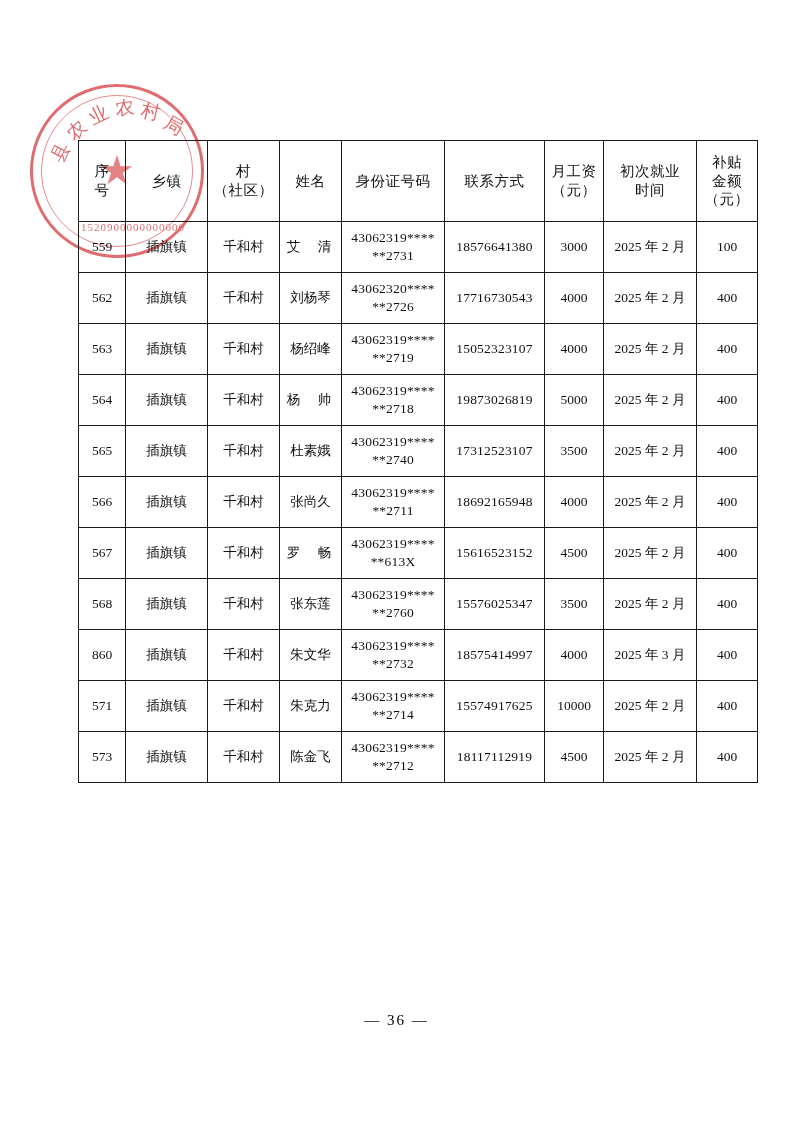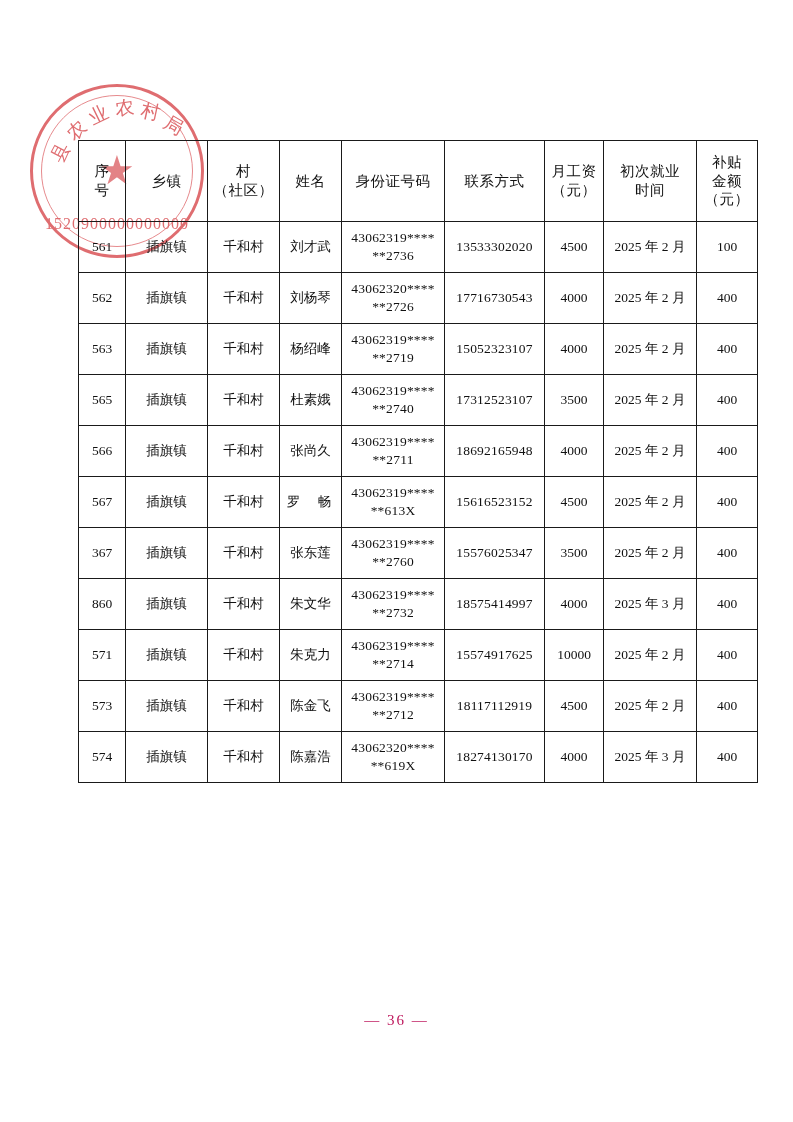"1520900000000000" .seal .seal-bottom-text { font-size: 16px -> 11px; left: 0 -> 16px }
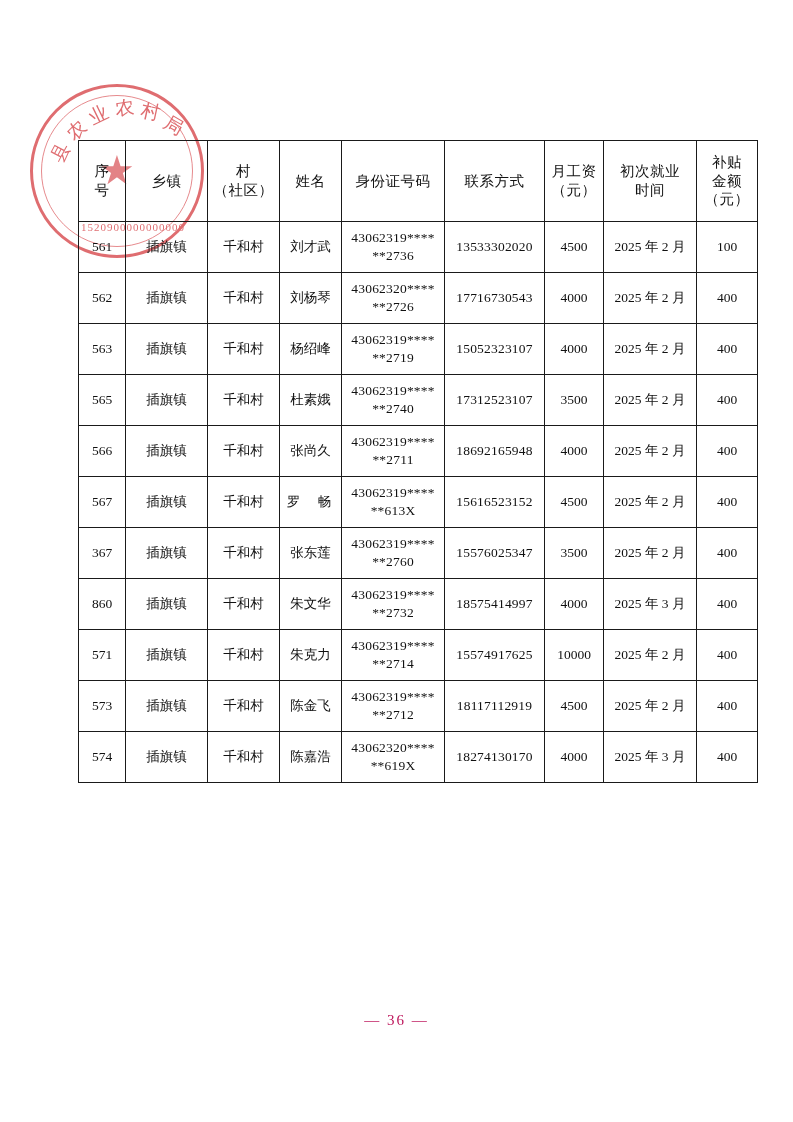"559" tr { html: none -> <tr> <td>559</td> <td>插旗镇</td> <td>千和村</td> <td><span>艾 清</span></td> <td> <span>43062319****</span> <span>**2731</span> </td> <td>18576641380</td> <td>3000</td> <td>2025 年 2 月</td> <td>100</td> </tr> }
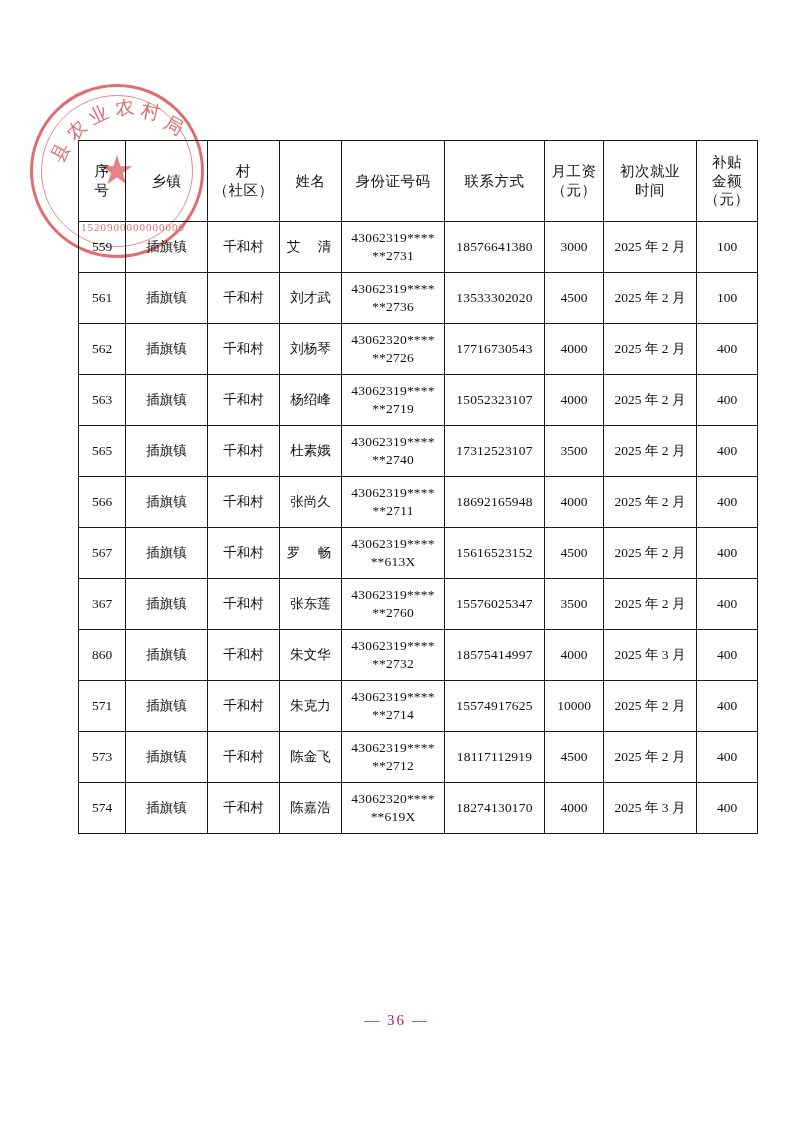"561" tr { html: <tr> <td>561</td> <td>插旗镇</td> <td>千和村</td> <td><span>刘才武</span></td> <td> <span>43062319****</span> <span>**2736</span> </td> <td>13533302020</td> <td>4500</td> <td>2025 年 2 月</td> <td>100</td> </tr> -> none }
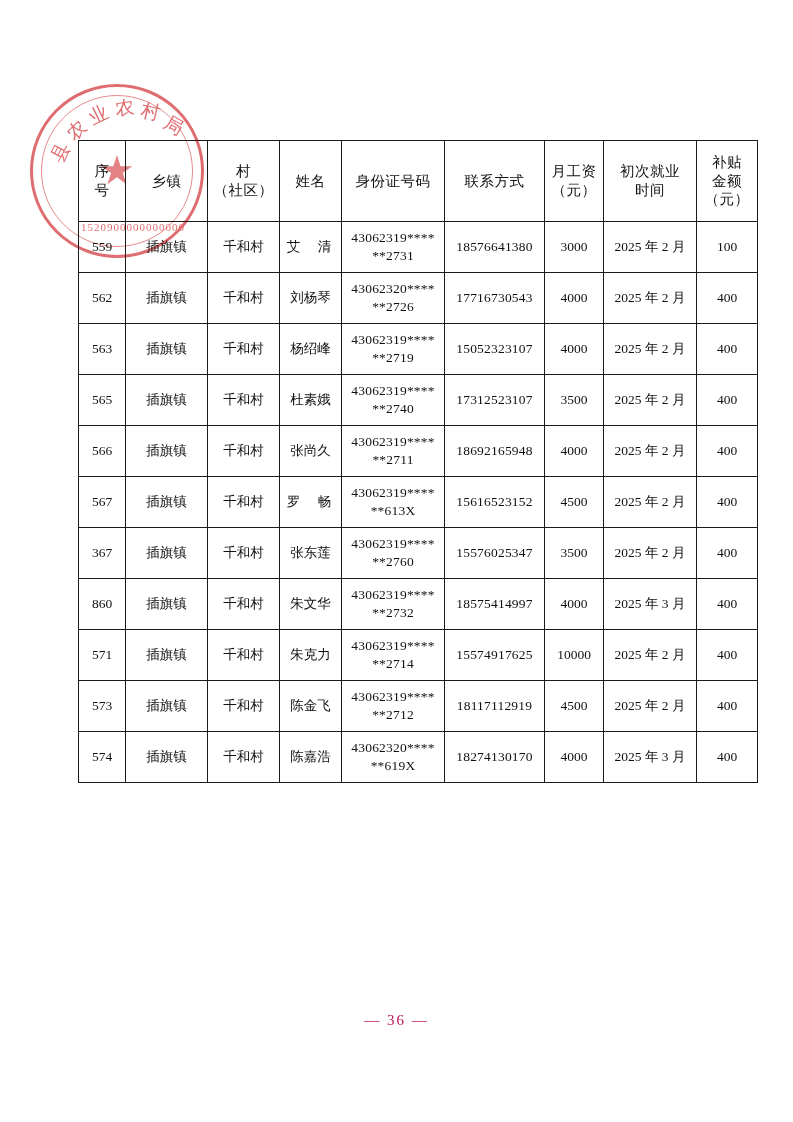"564" tr { html: none -> <tr> <td>564</td> <td>插旗镇</td> <td>千和村</td> <td><span>杨 帅</span></td> <td> <span>43062319****</span> <span>**2718</span> </td> <td>19873026819</td> <td>5000</td> <td>2025 年 2 月</td> <td>400</td> </tr> }
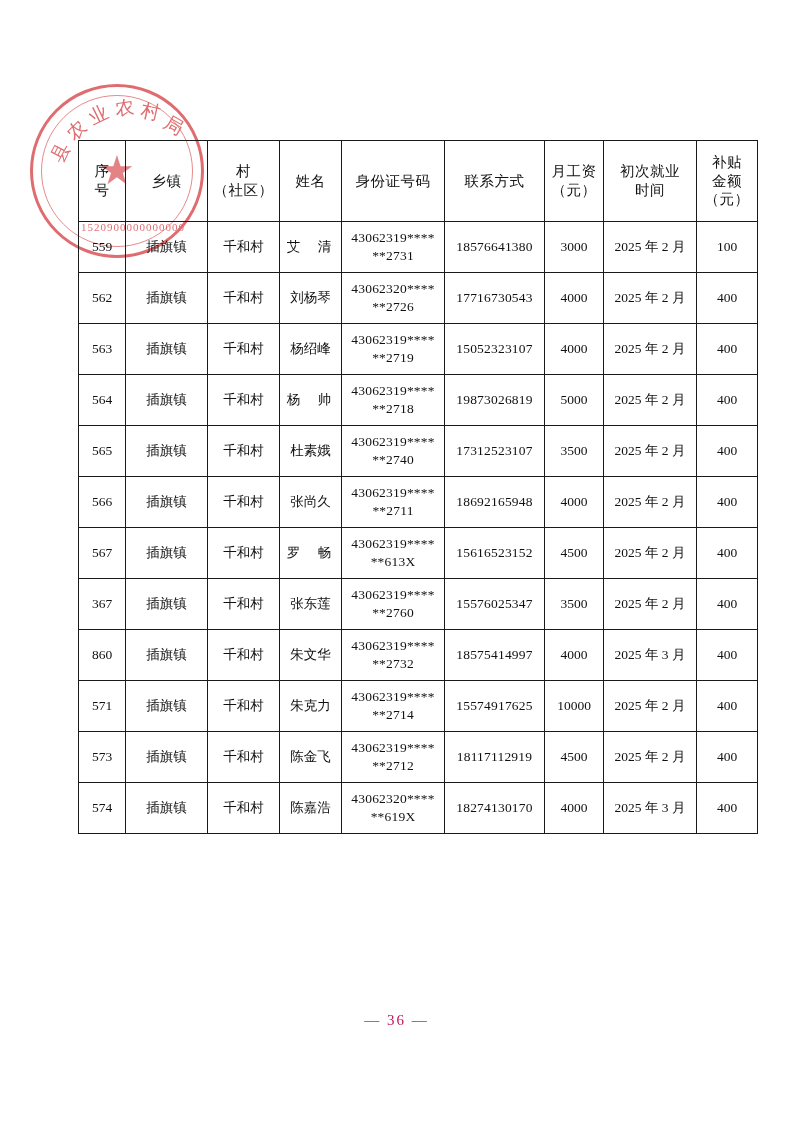"367" td { text: 367 -> 568 }
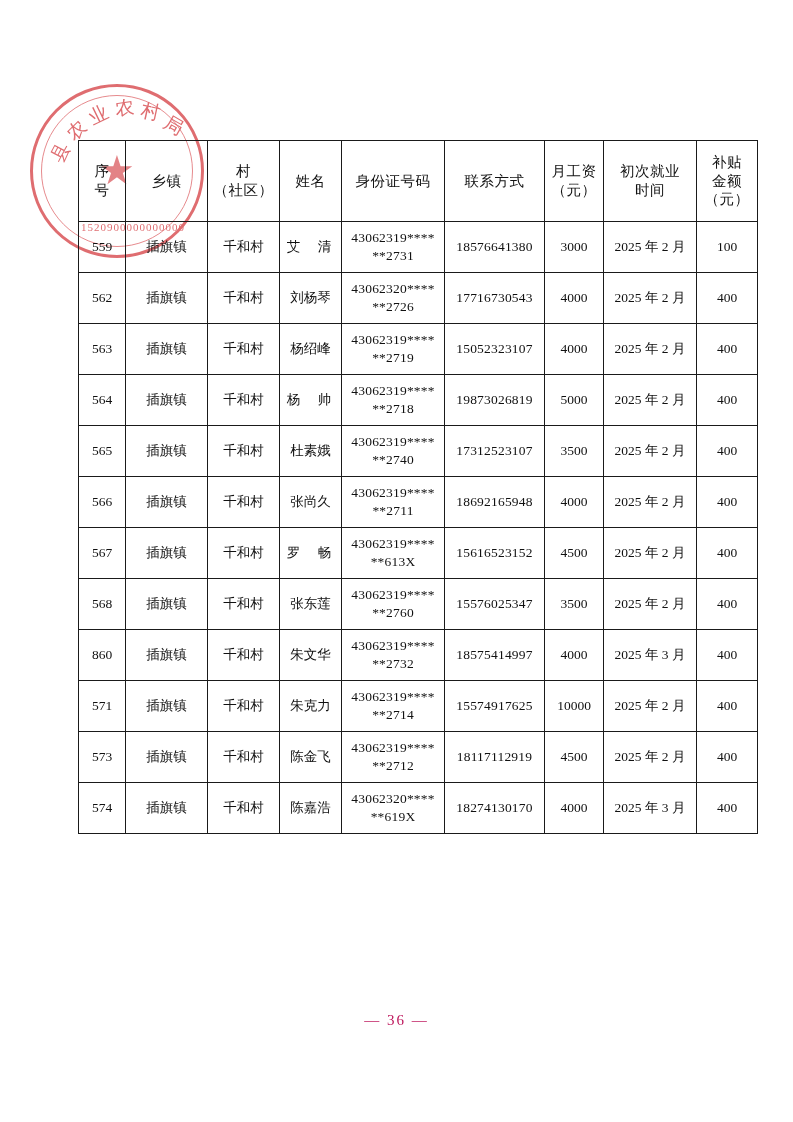"574" tr { html: <tr> <td>574</td> <td>插旗镇</td> <td>千和村</td> <td><span>陈嘉浩</span></td> <td> <span>43062320****</span> <span>**619X</span> </td> <td>18274130170</td> <td>4000</td> <td>2025 年 3 月</td> <td>400</td> </tr> -> none }
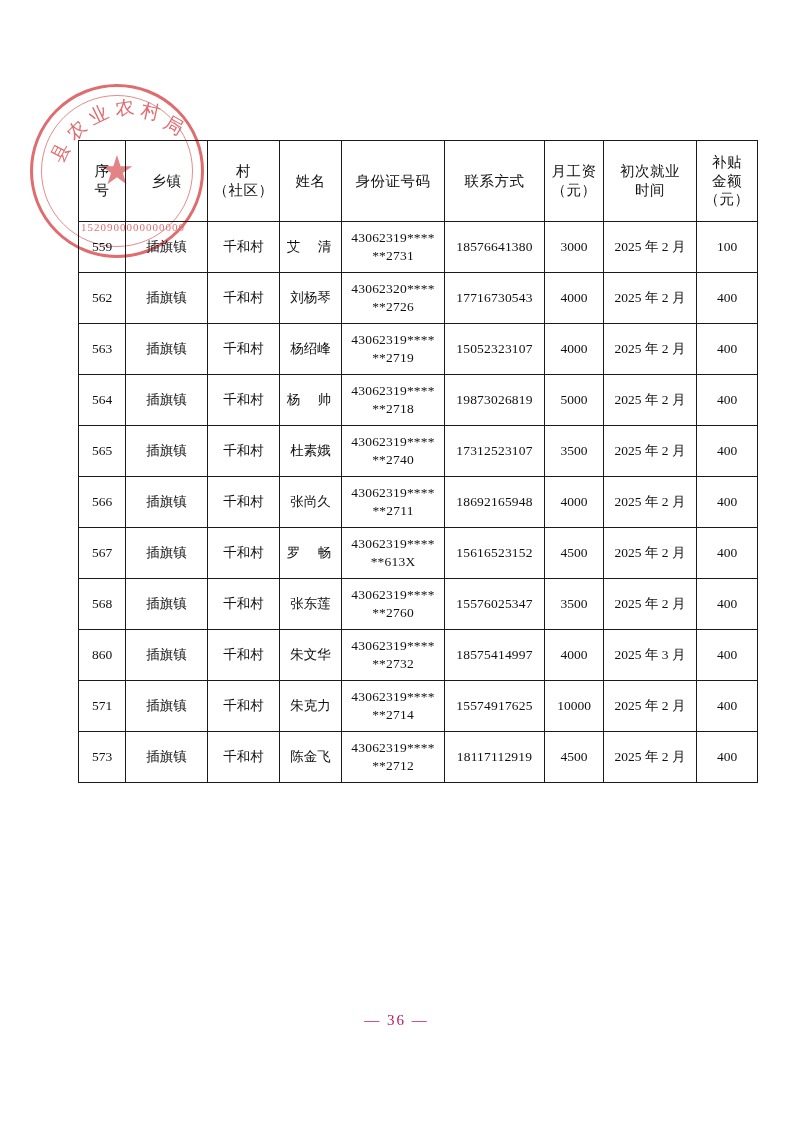"— 36 —" .footer { color: #be185d -> #000000 }
